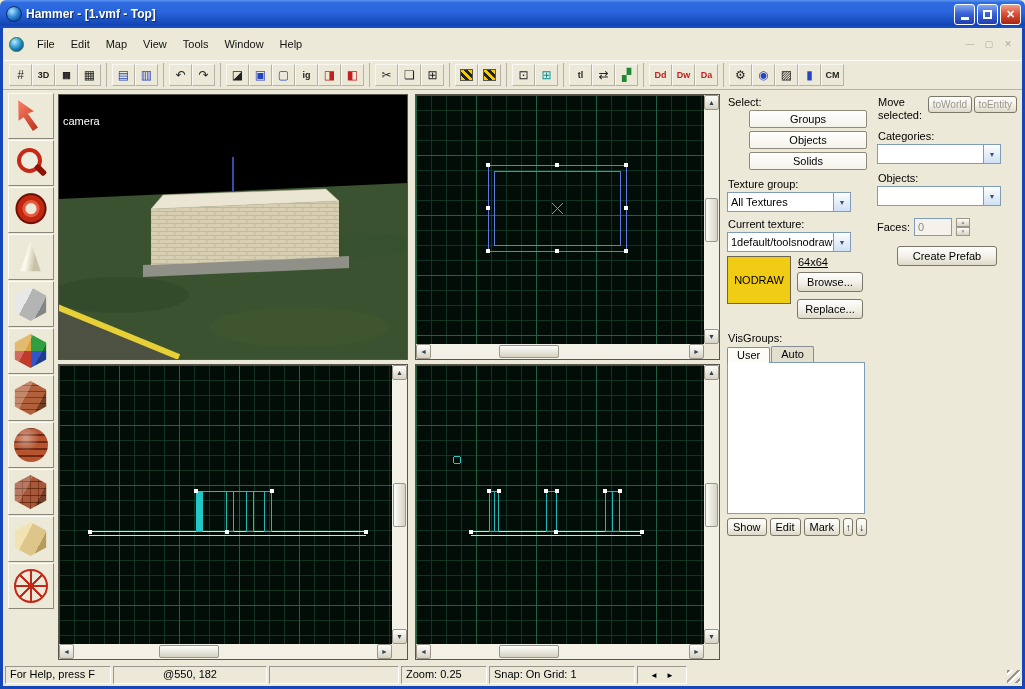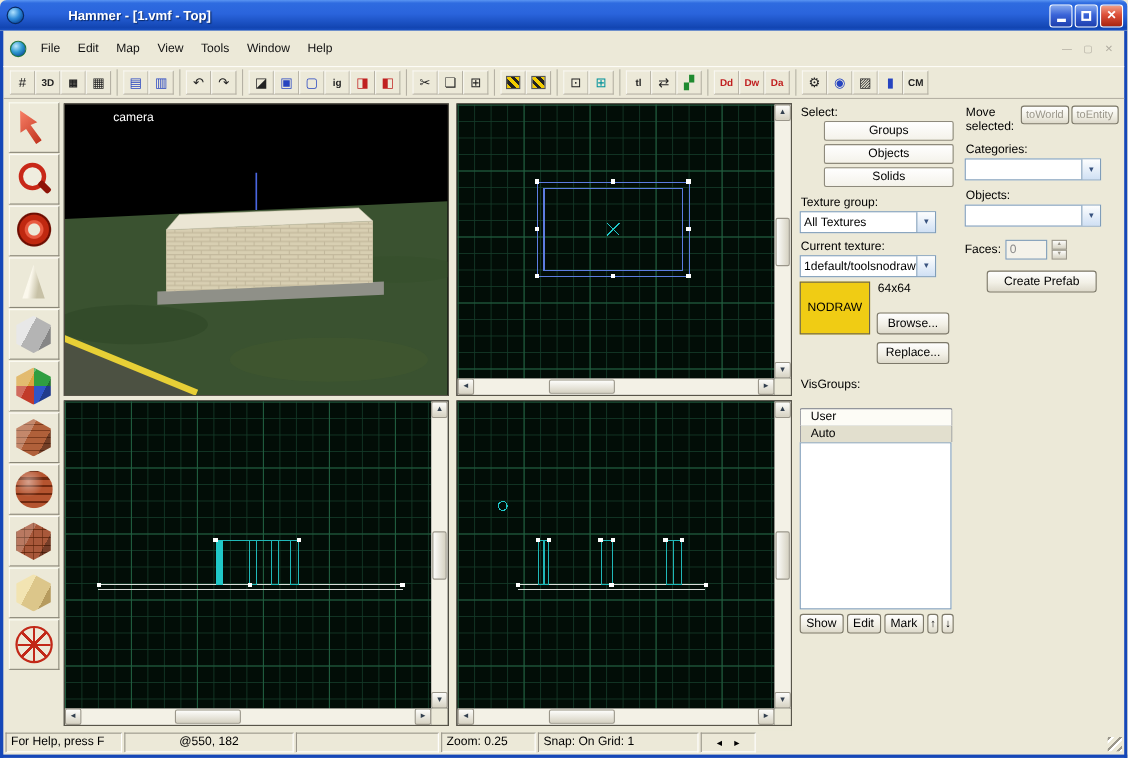"Hammer - [1.vmf - Top]" .titlebar { gap: 36px -> none }
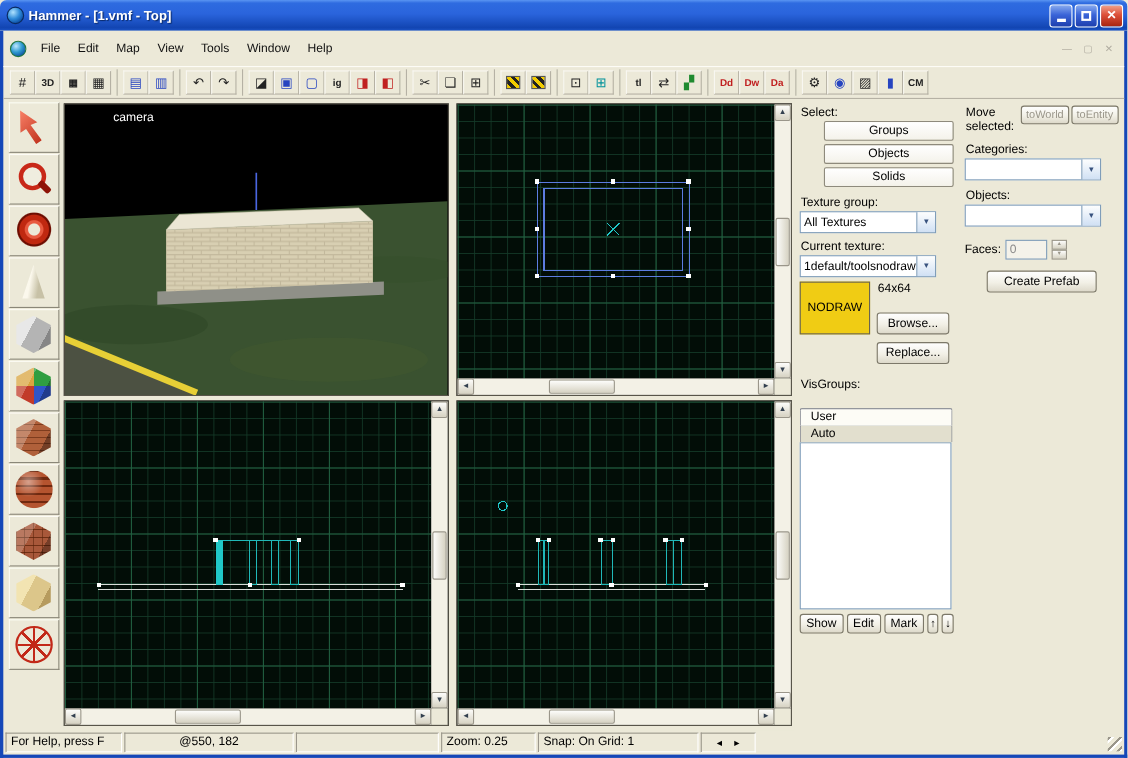"camera" .cam-label { margin-left: 40px -> none; top: 6px -> 20px }
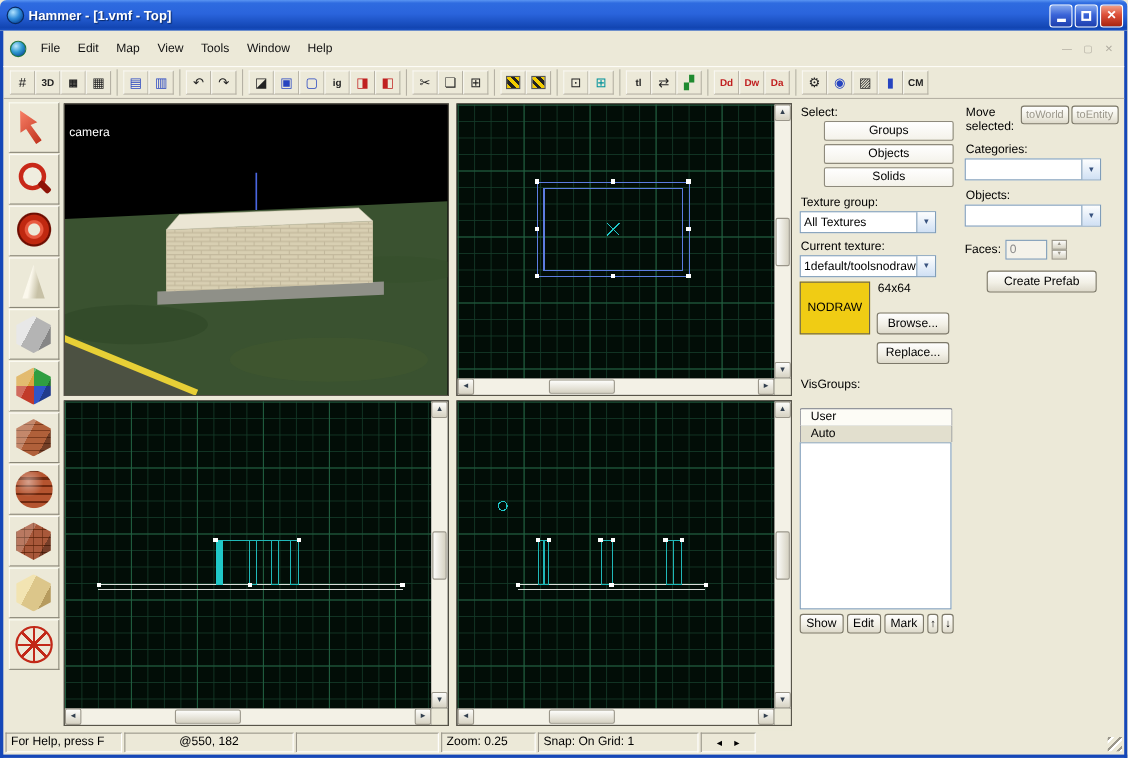"64x64" .tex-side .lbl { margin-bottom: 16px -> 4px; text-decoration: none -> underline }
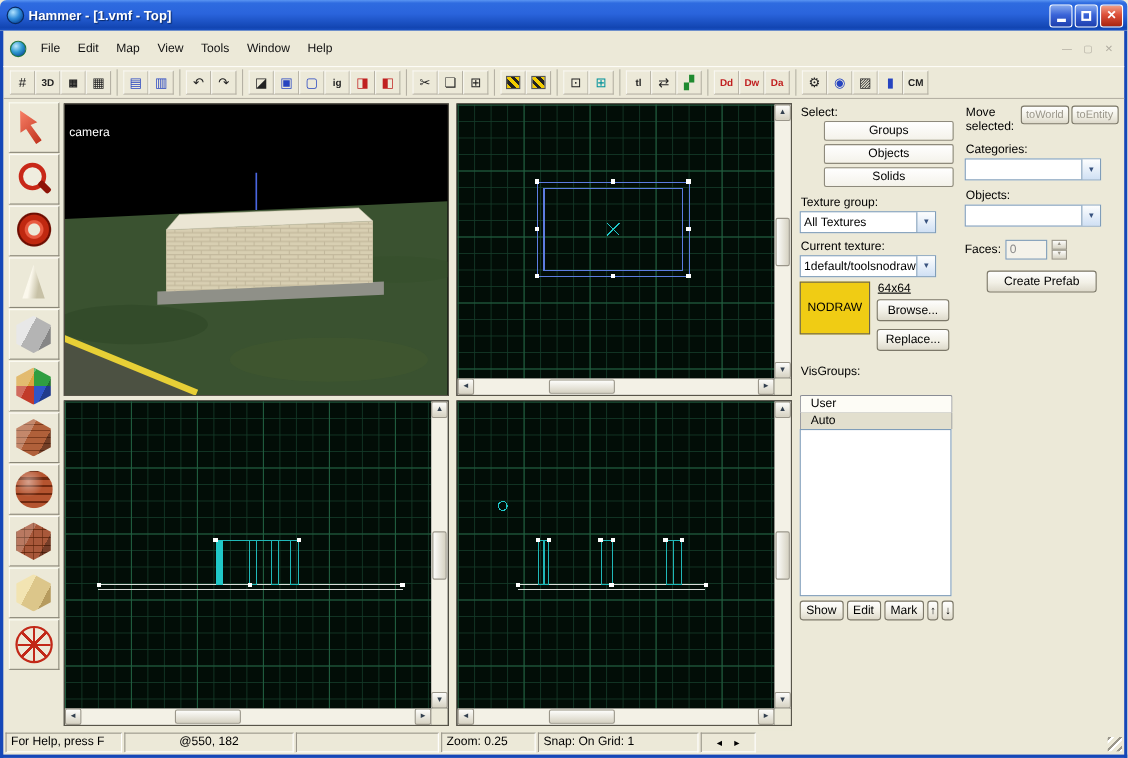"User" .vis-tabs { flex-direction: column -> none; margin-top: 14px -> 2px }
